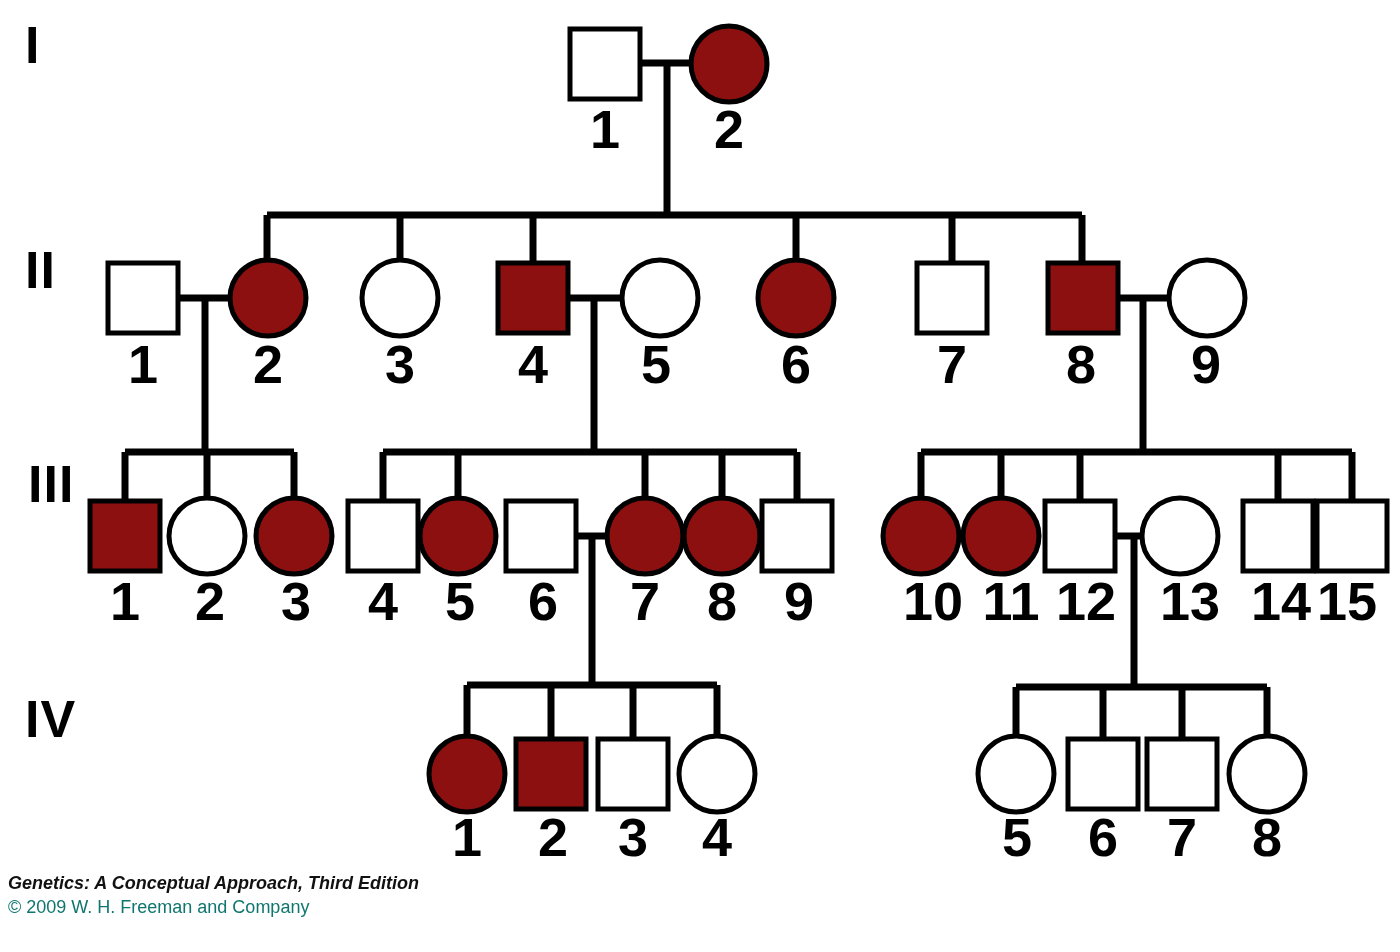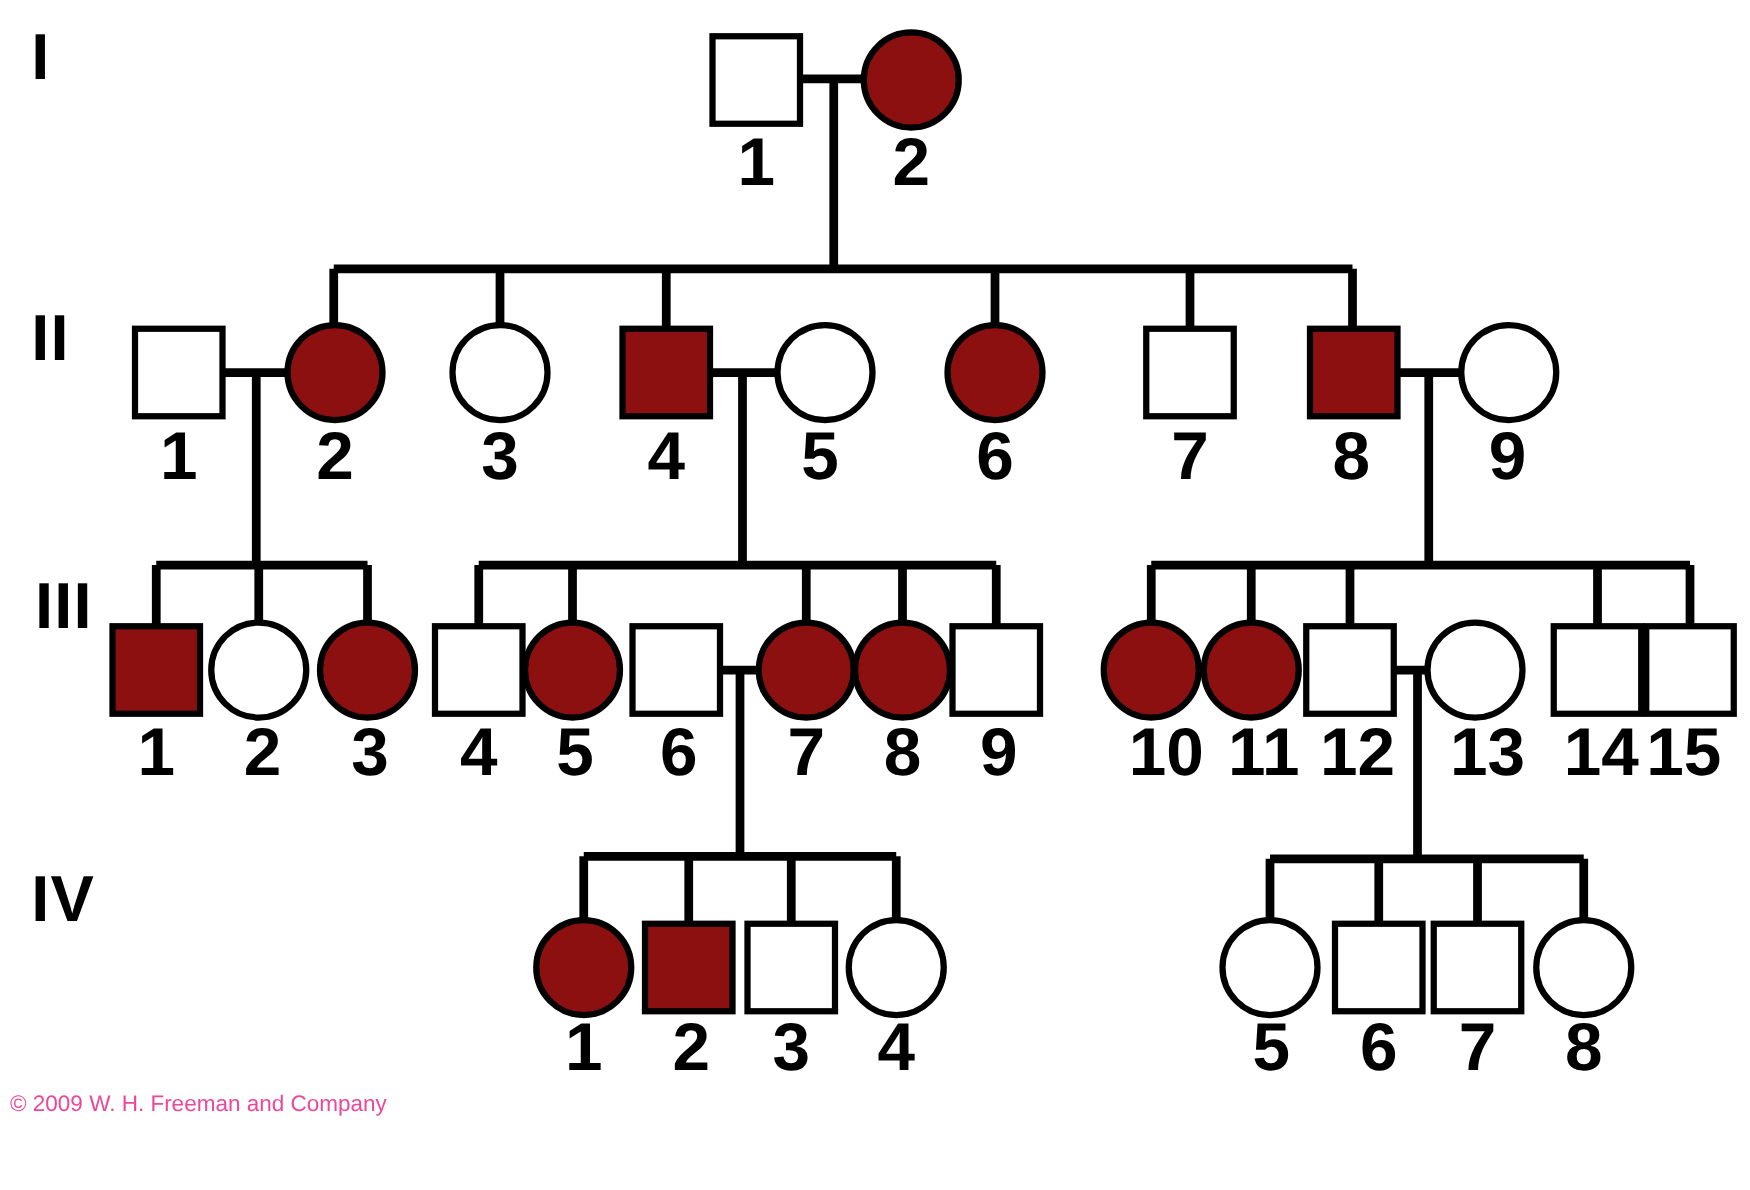"Genetics: A Conceptual Approach, Third" div.l2 { html: none -> <div>Genetics: A Conceptual Approach, Third Edition</div> }
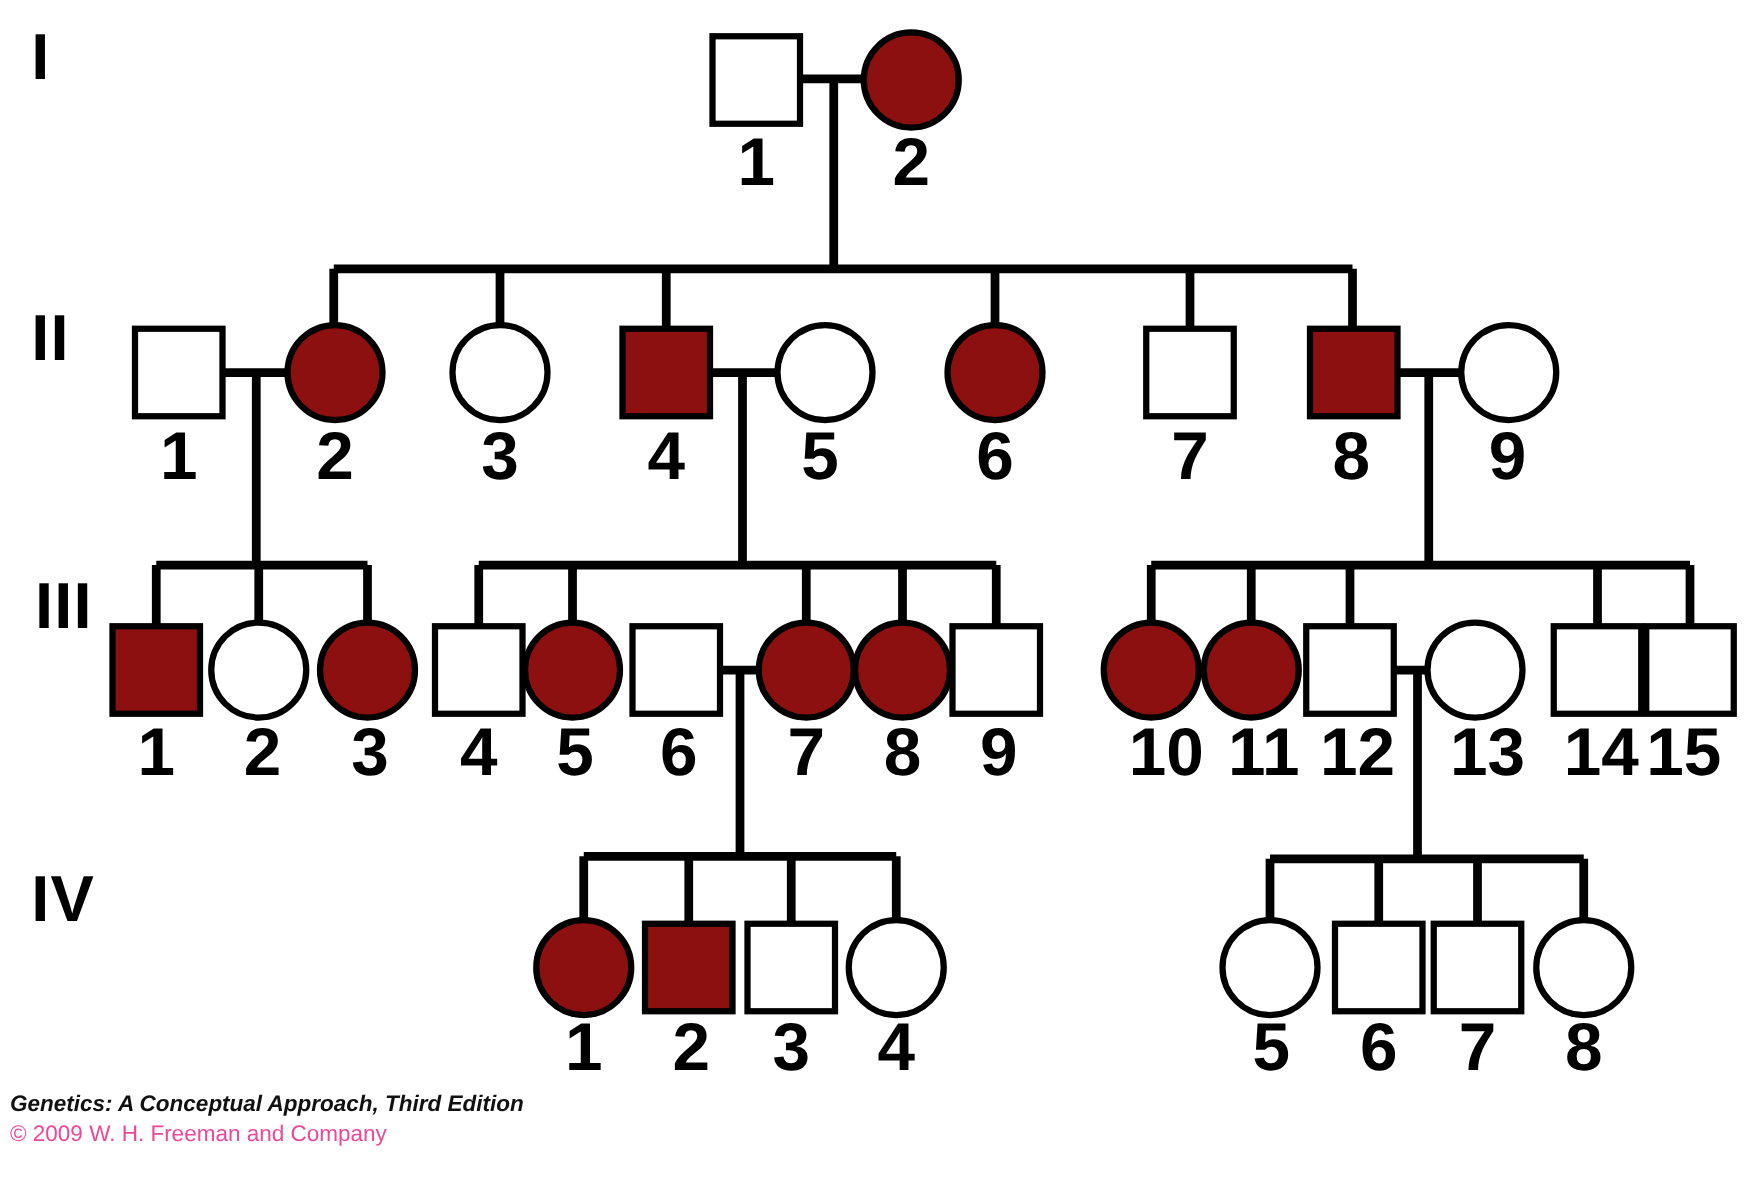"© 2009 W. H. Freeman" .footer .l3 { color: #ec4899 -> #0f766e }
